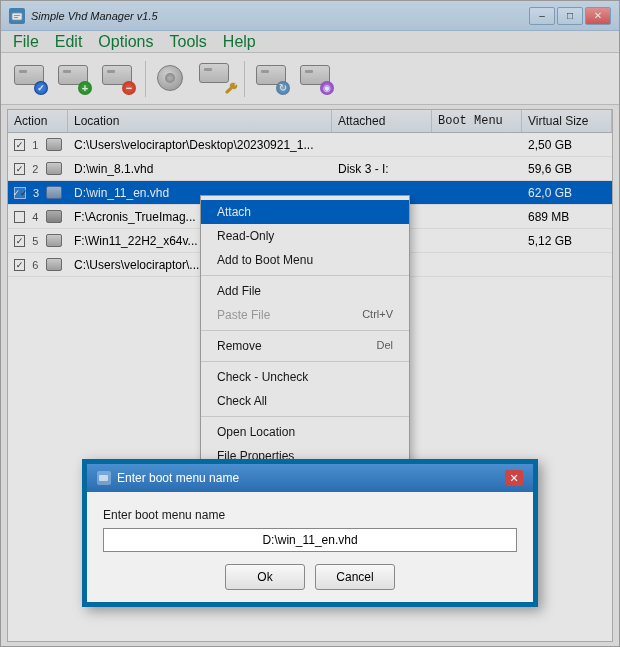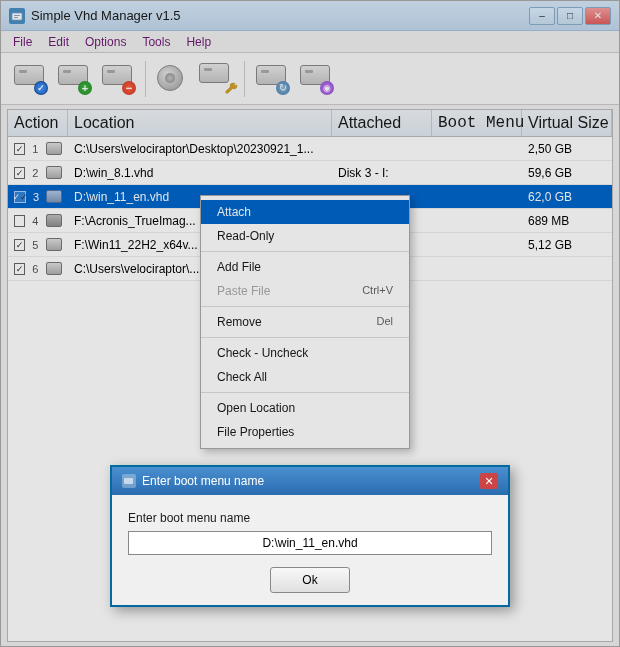"Simple Vhd Manager v1.5" .title-bar-title { font-size: 13px -> 11px; font-style: none -> italic }
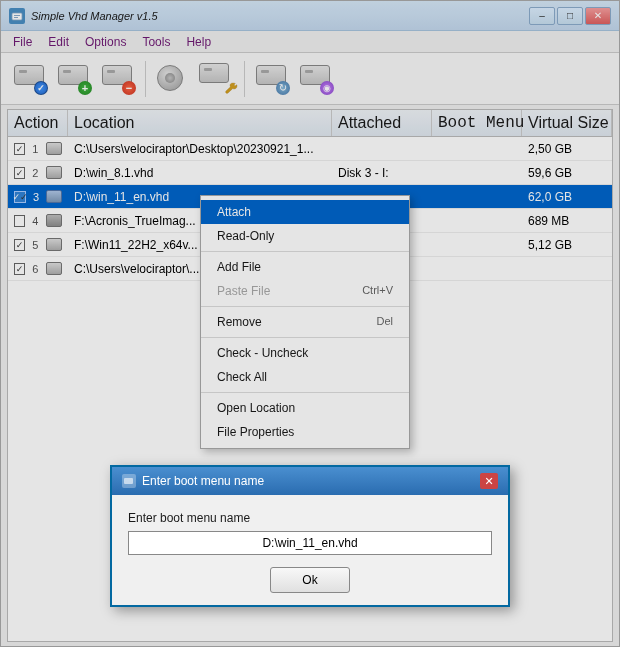"File" .menu-item { color: #701a75 -> #15803d; font-size: 12px -> 16px }
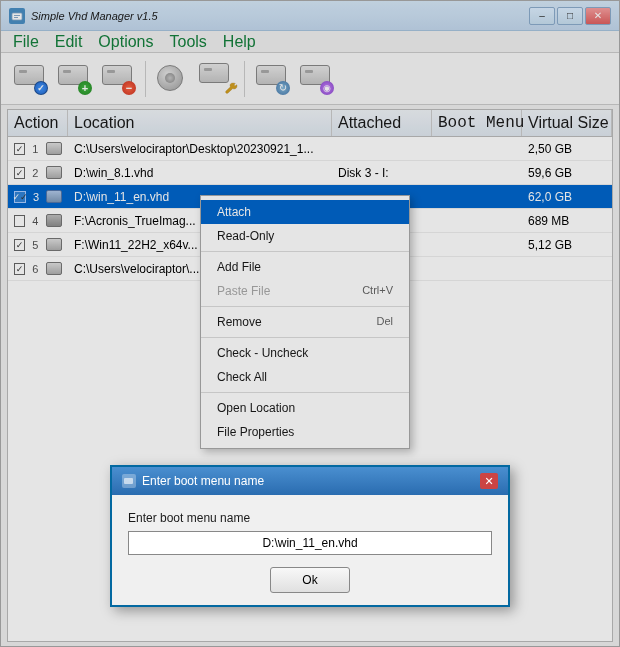"Action" .table-header { font-size: 16px -> 12px }
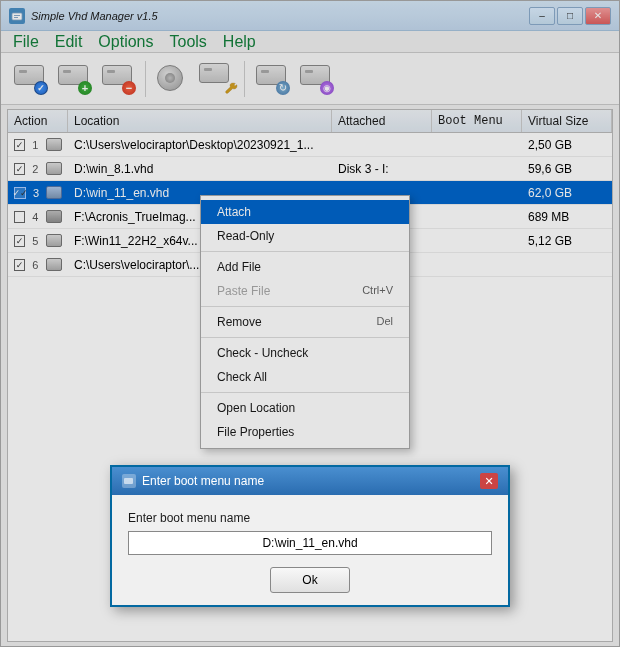"Add to Boot Menu" div.ctx-item { html: none -> <div> <span>Add to Boot Menu</span> </div> }
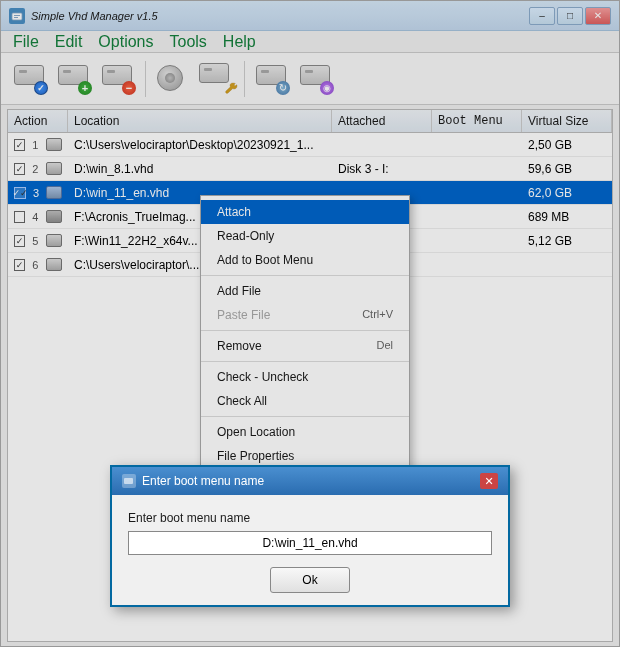"Enter boot menu name" .dialog { border: 2px solid #0369a1 -> 5px solid #0369a1; width: 400px -> 456px }
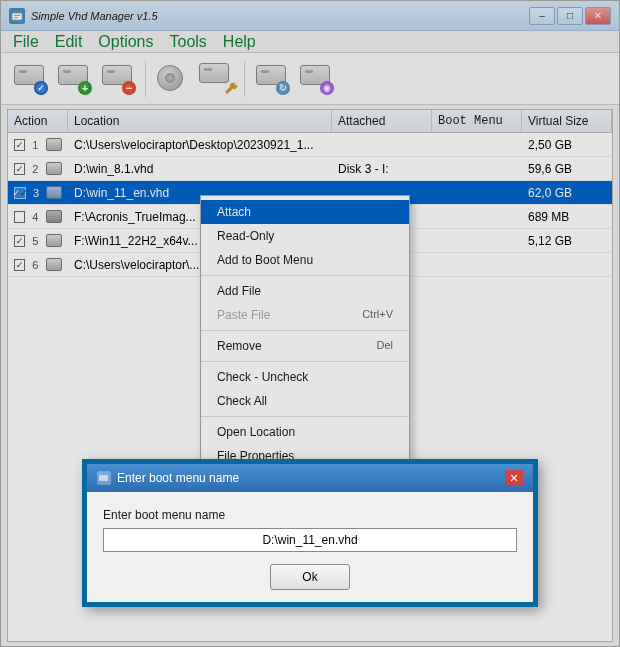"Cancel" button.dialog-btn { html: none -> <button>Cancel</button> }
